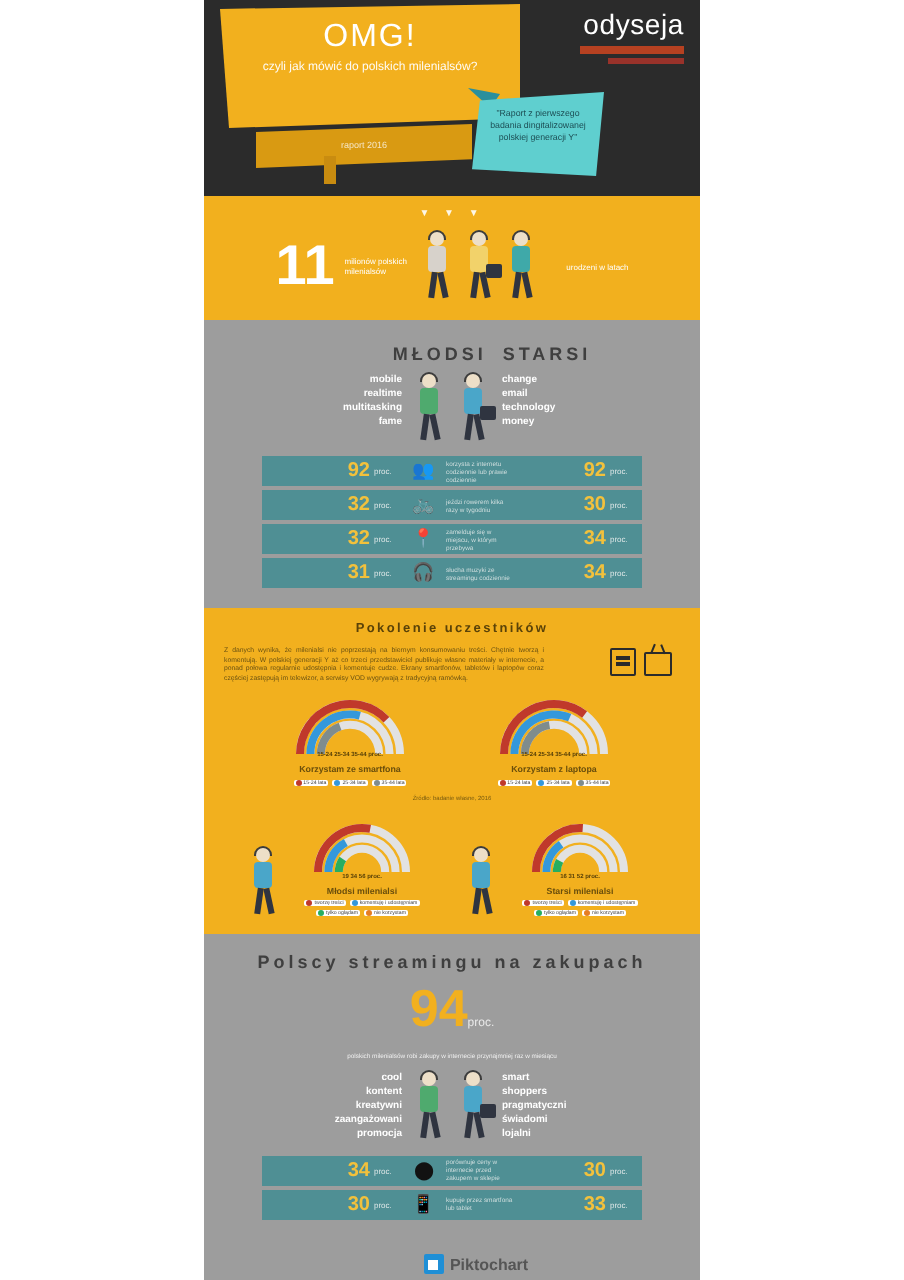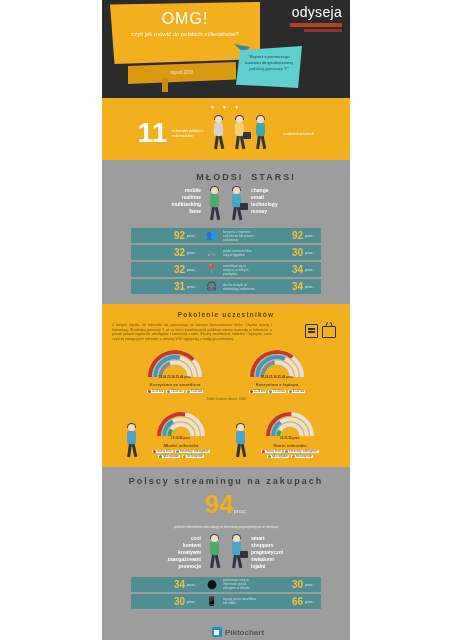"66" div.v2 { text: 66 -> 33 }
